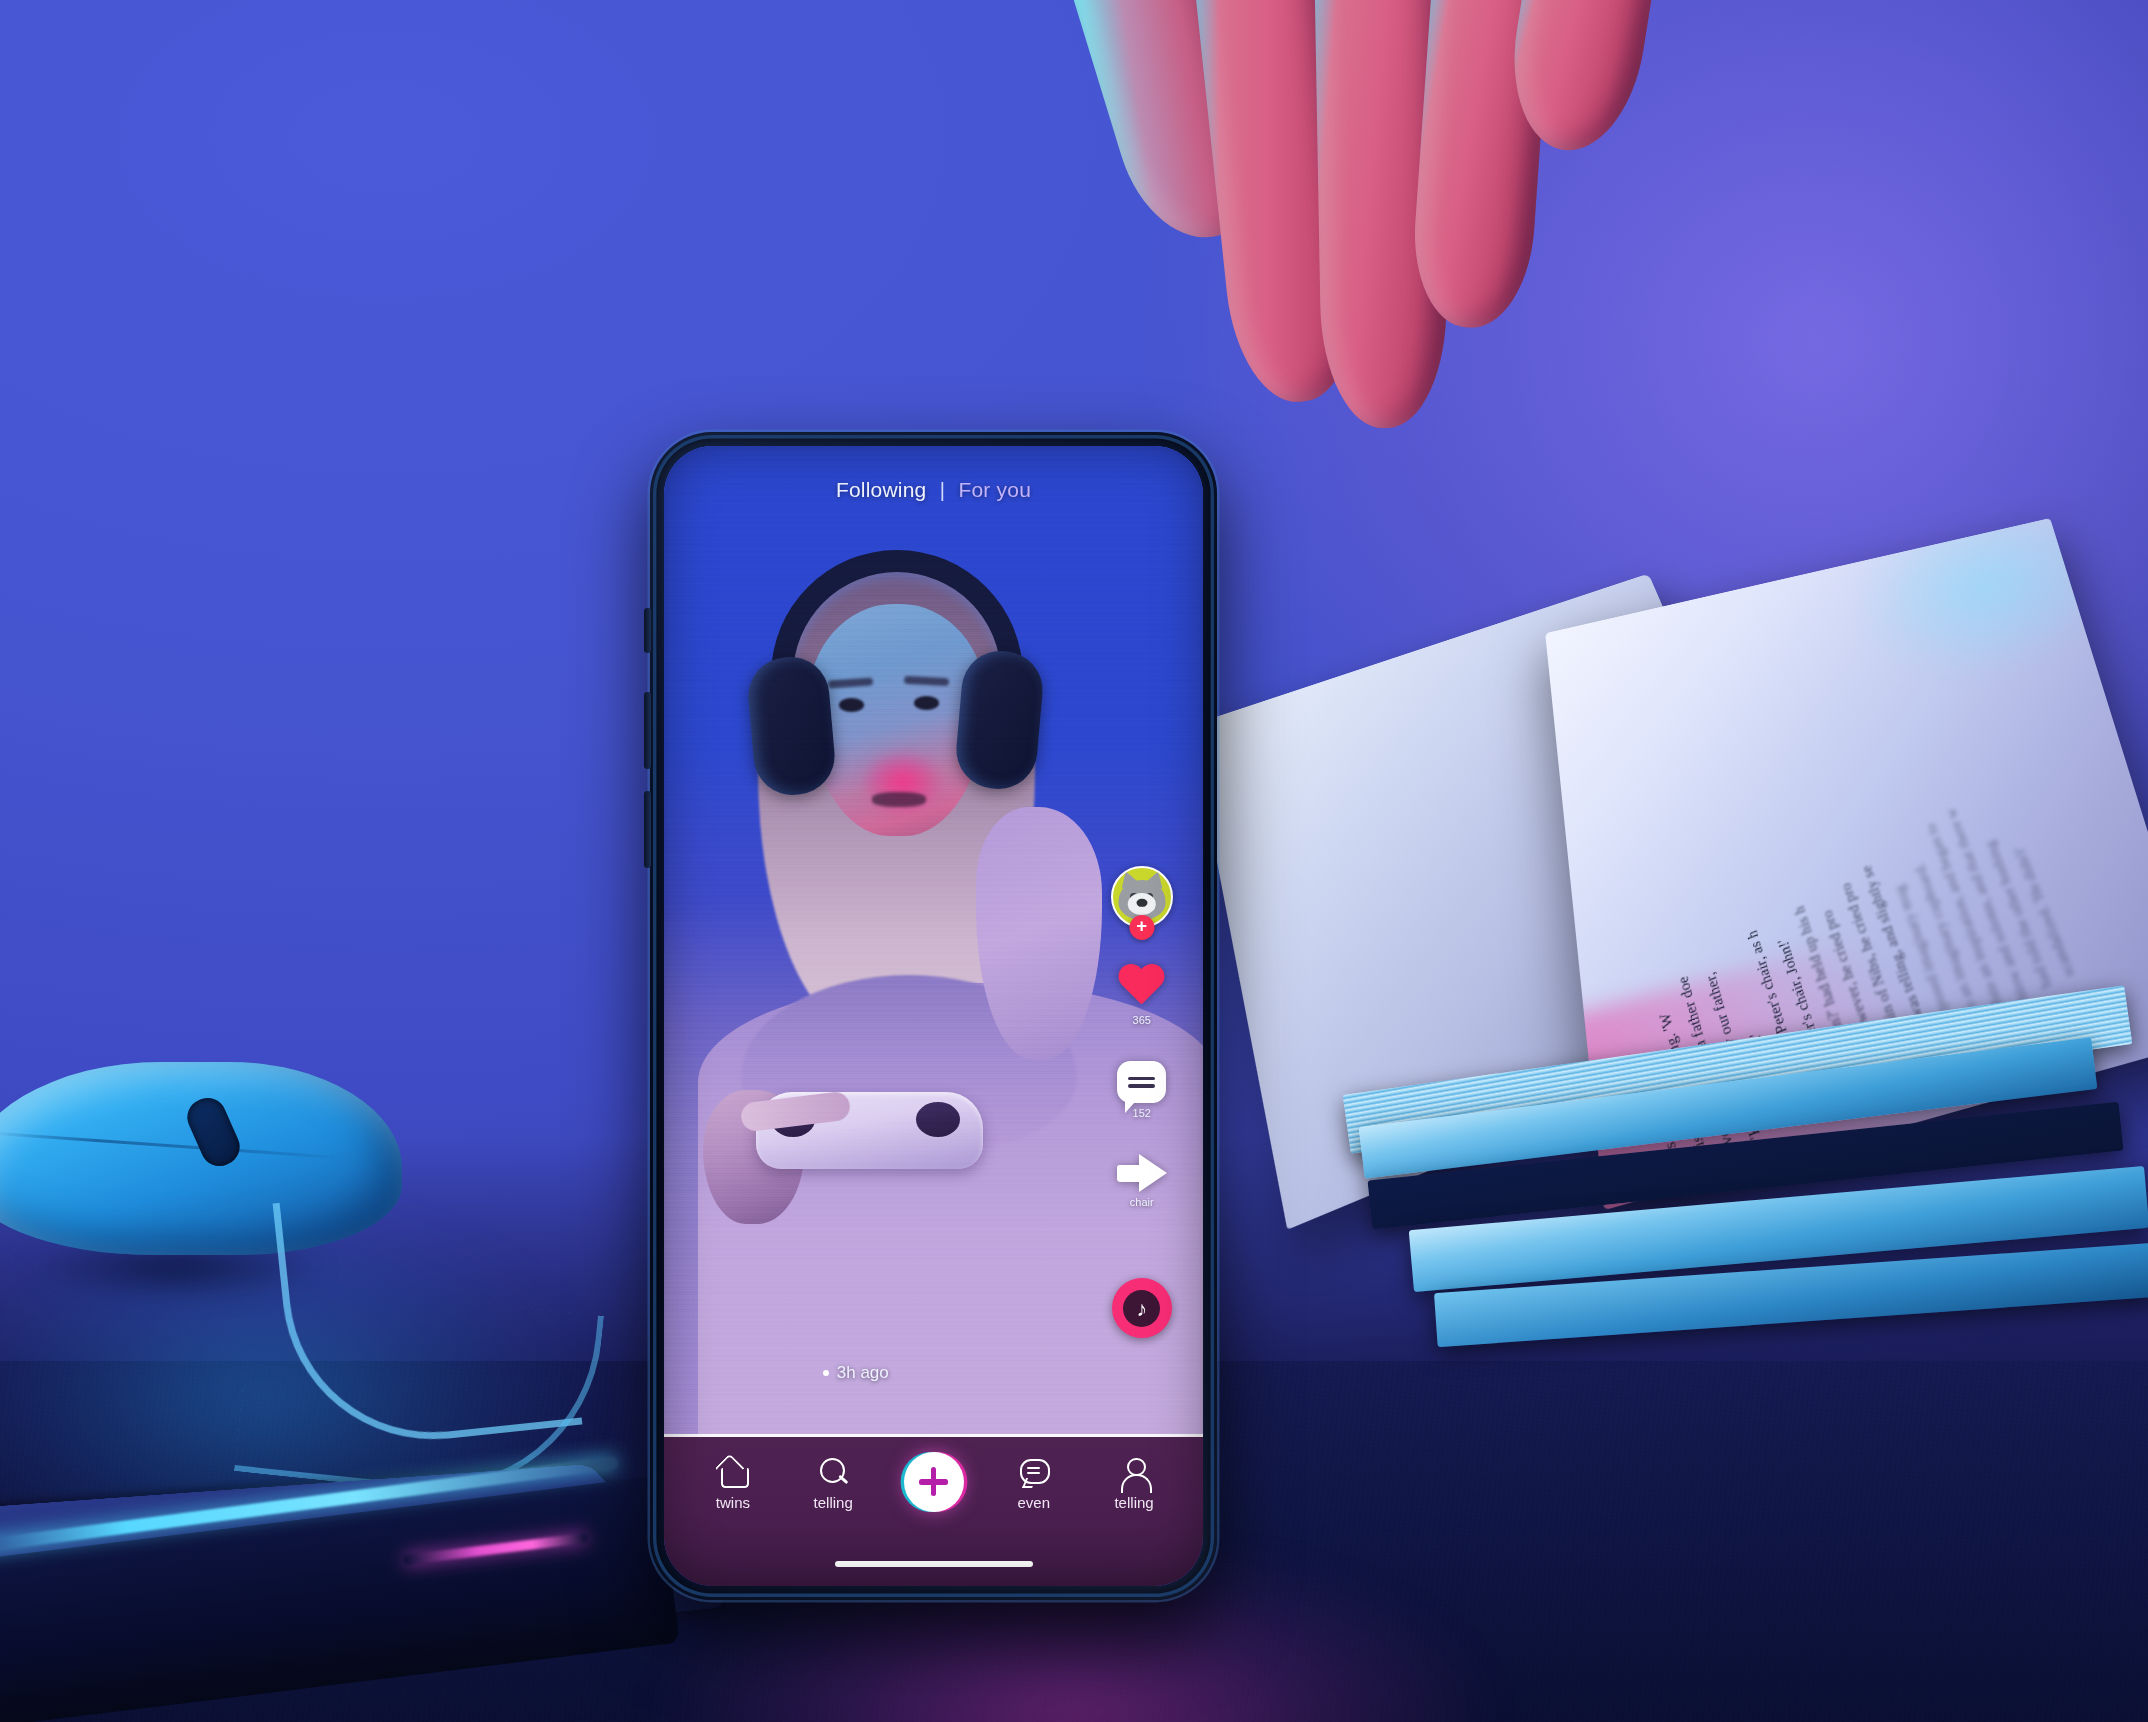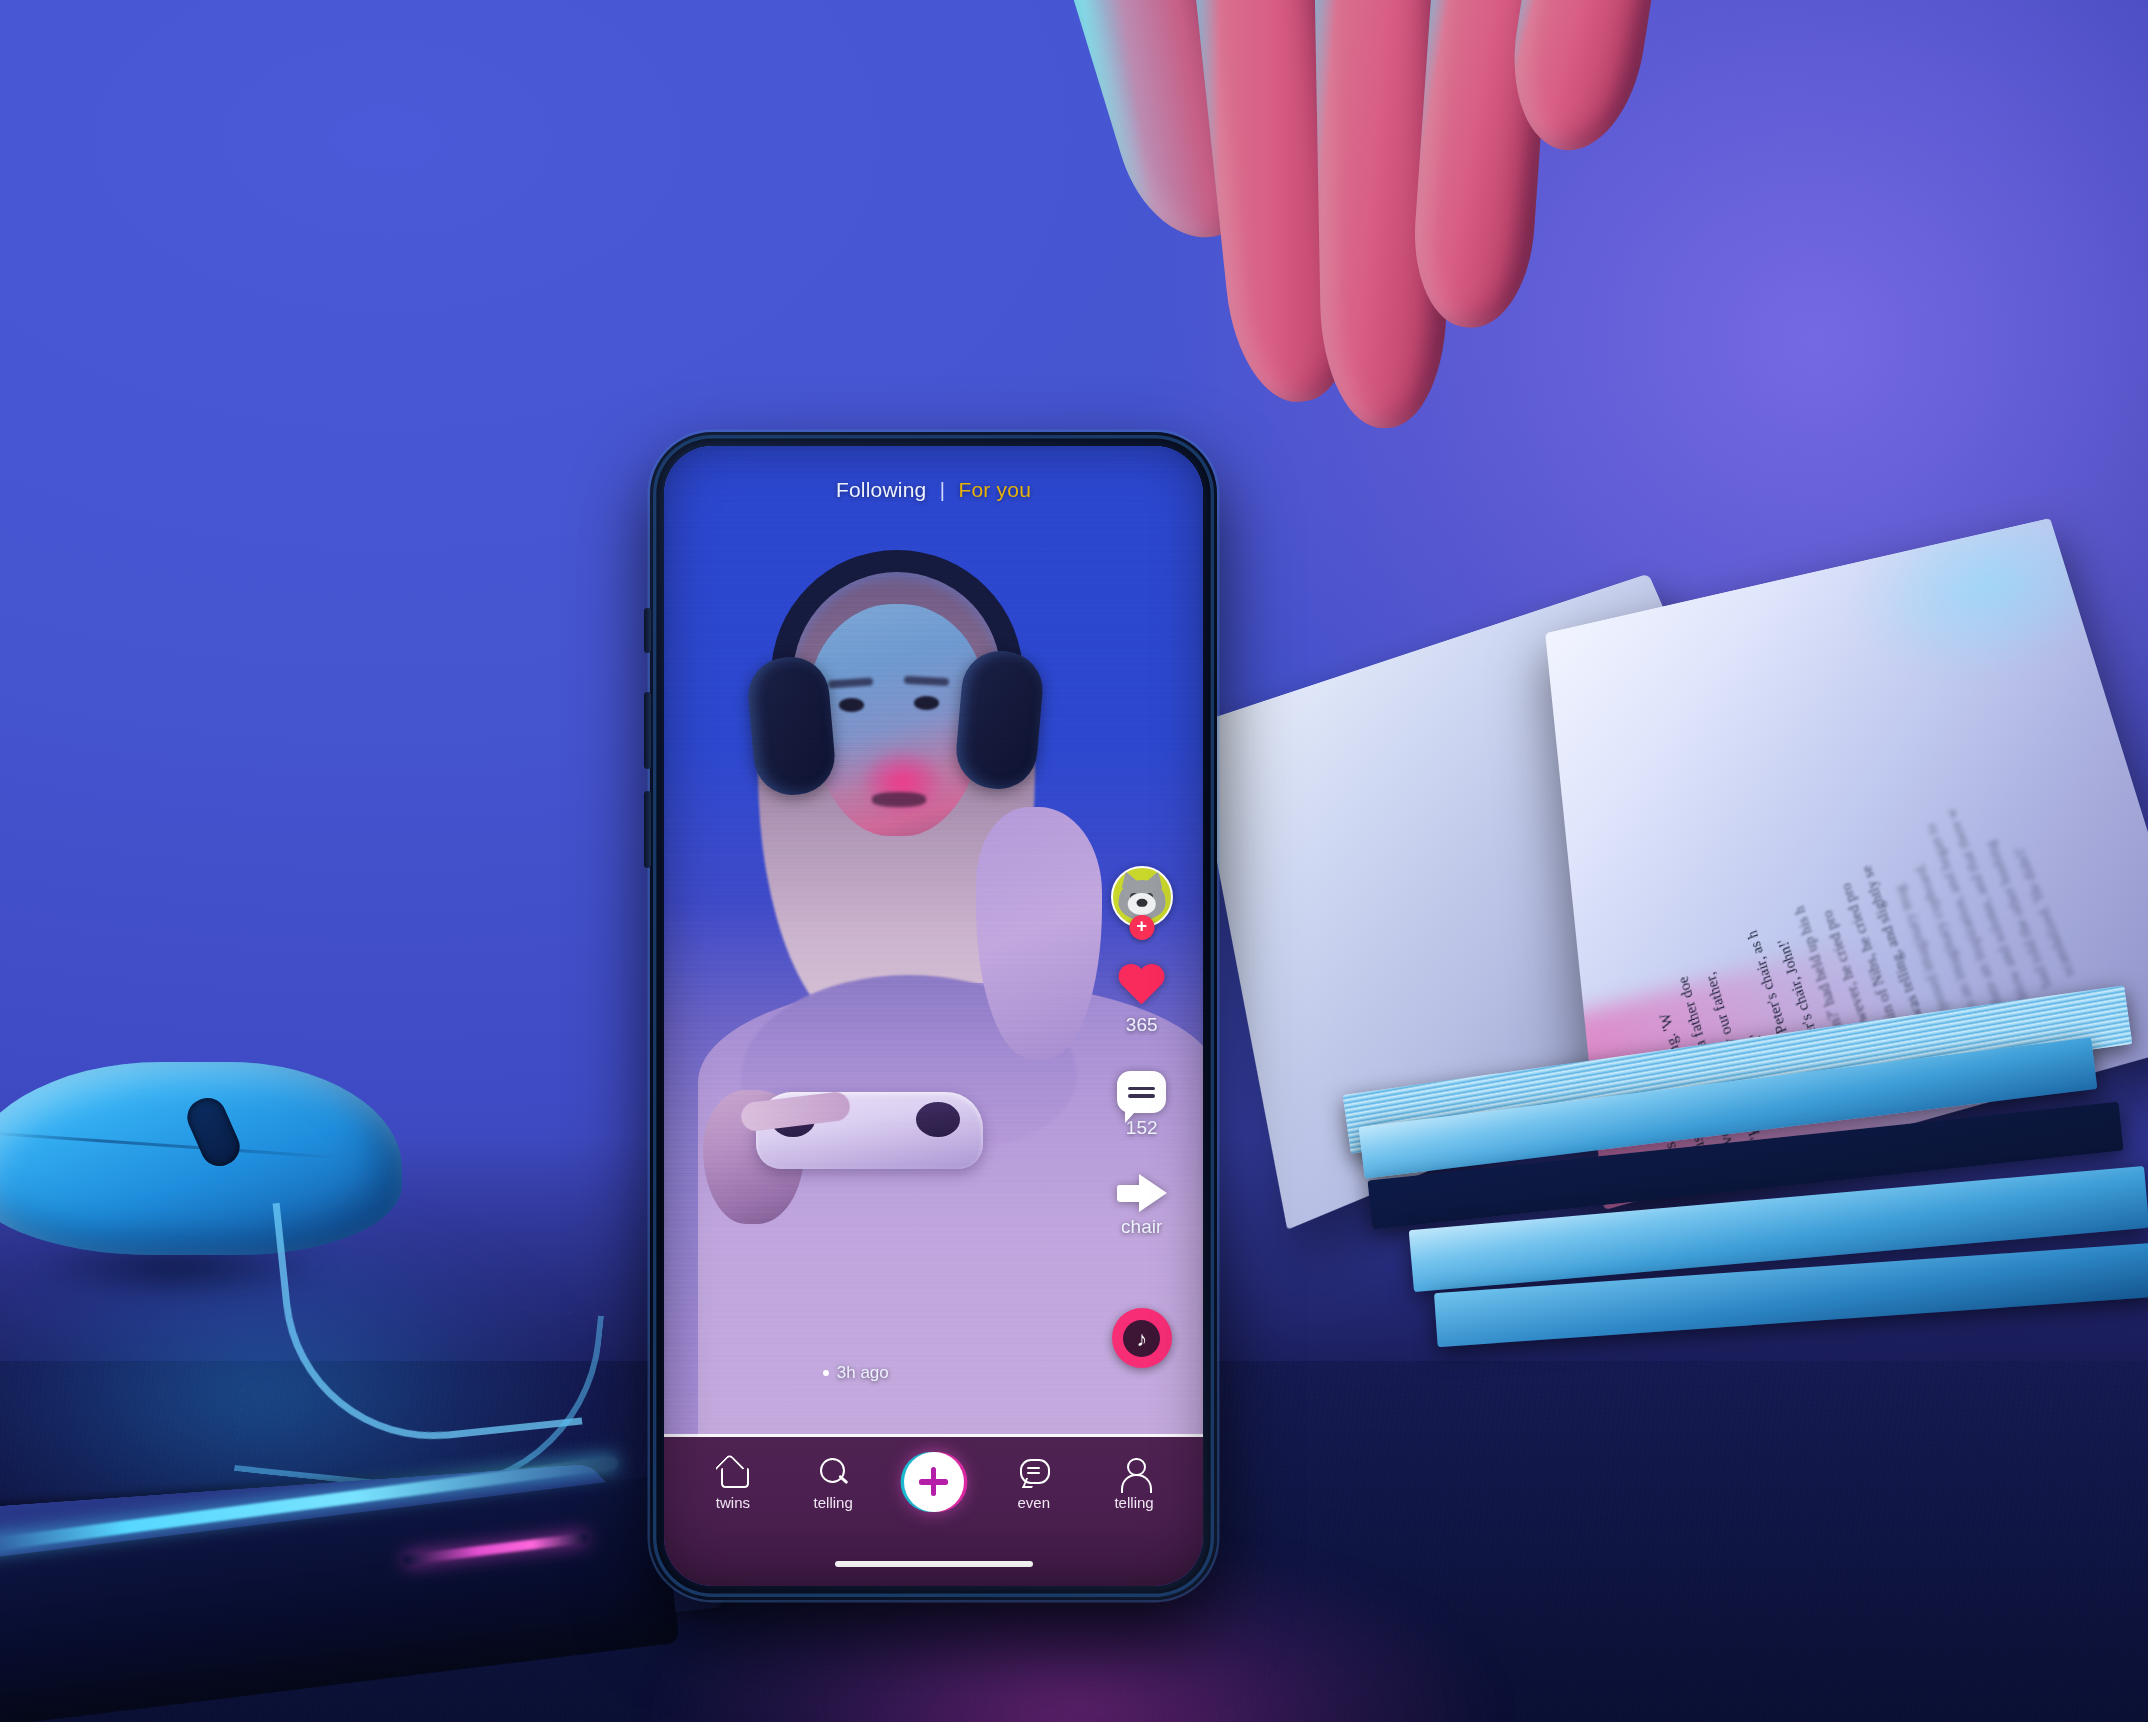"For you" .tab.active { color: #eab308 -> #c4b5fd }
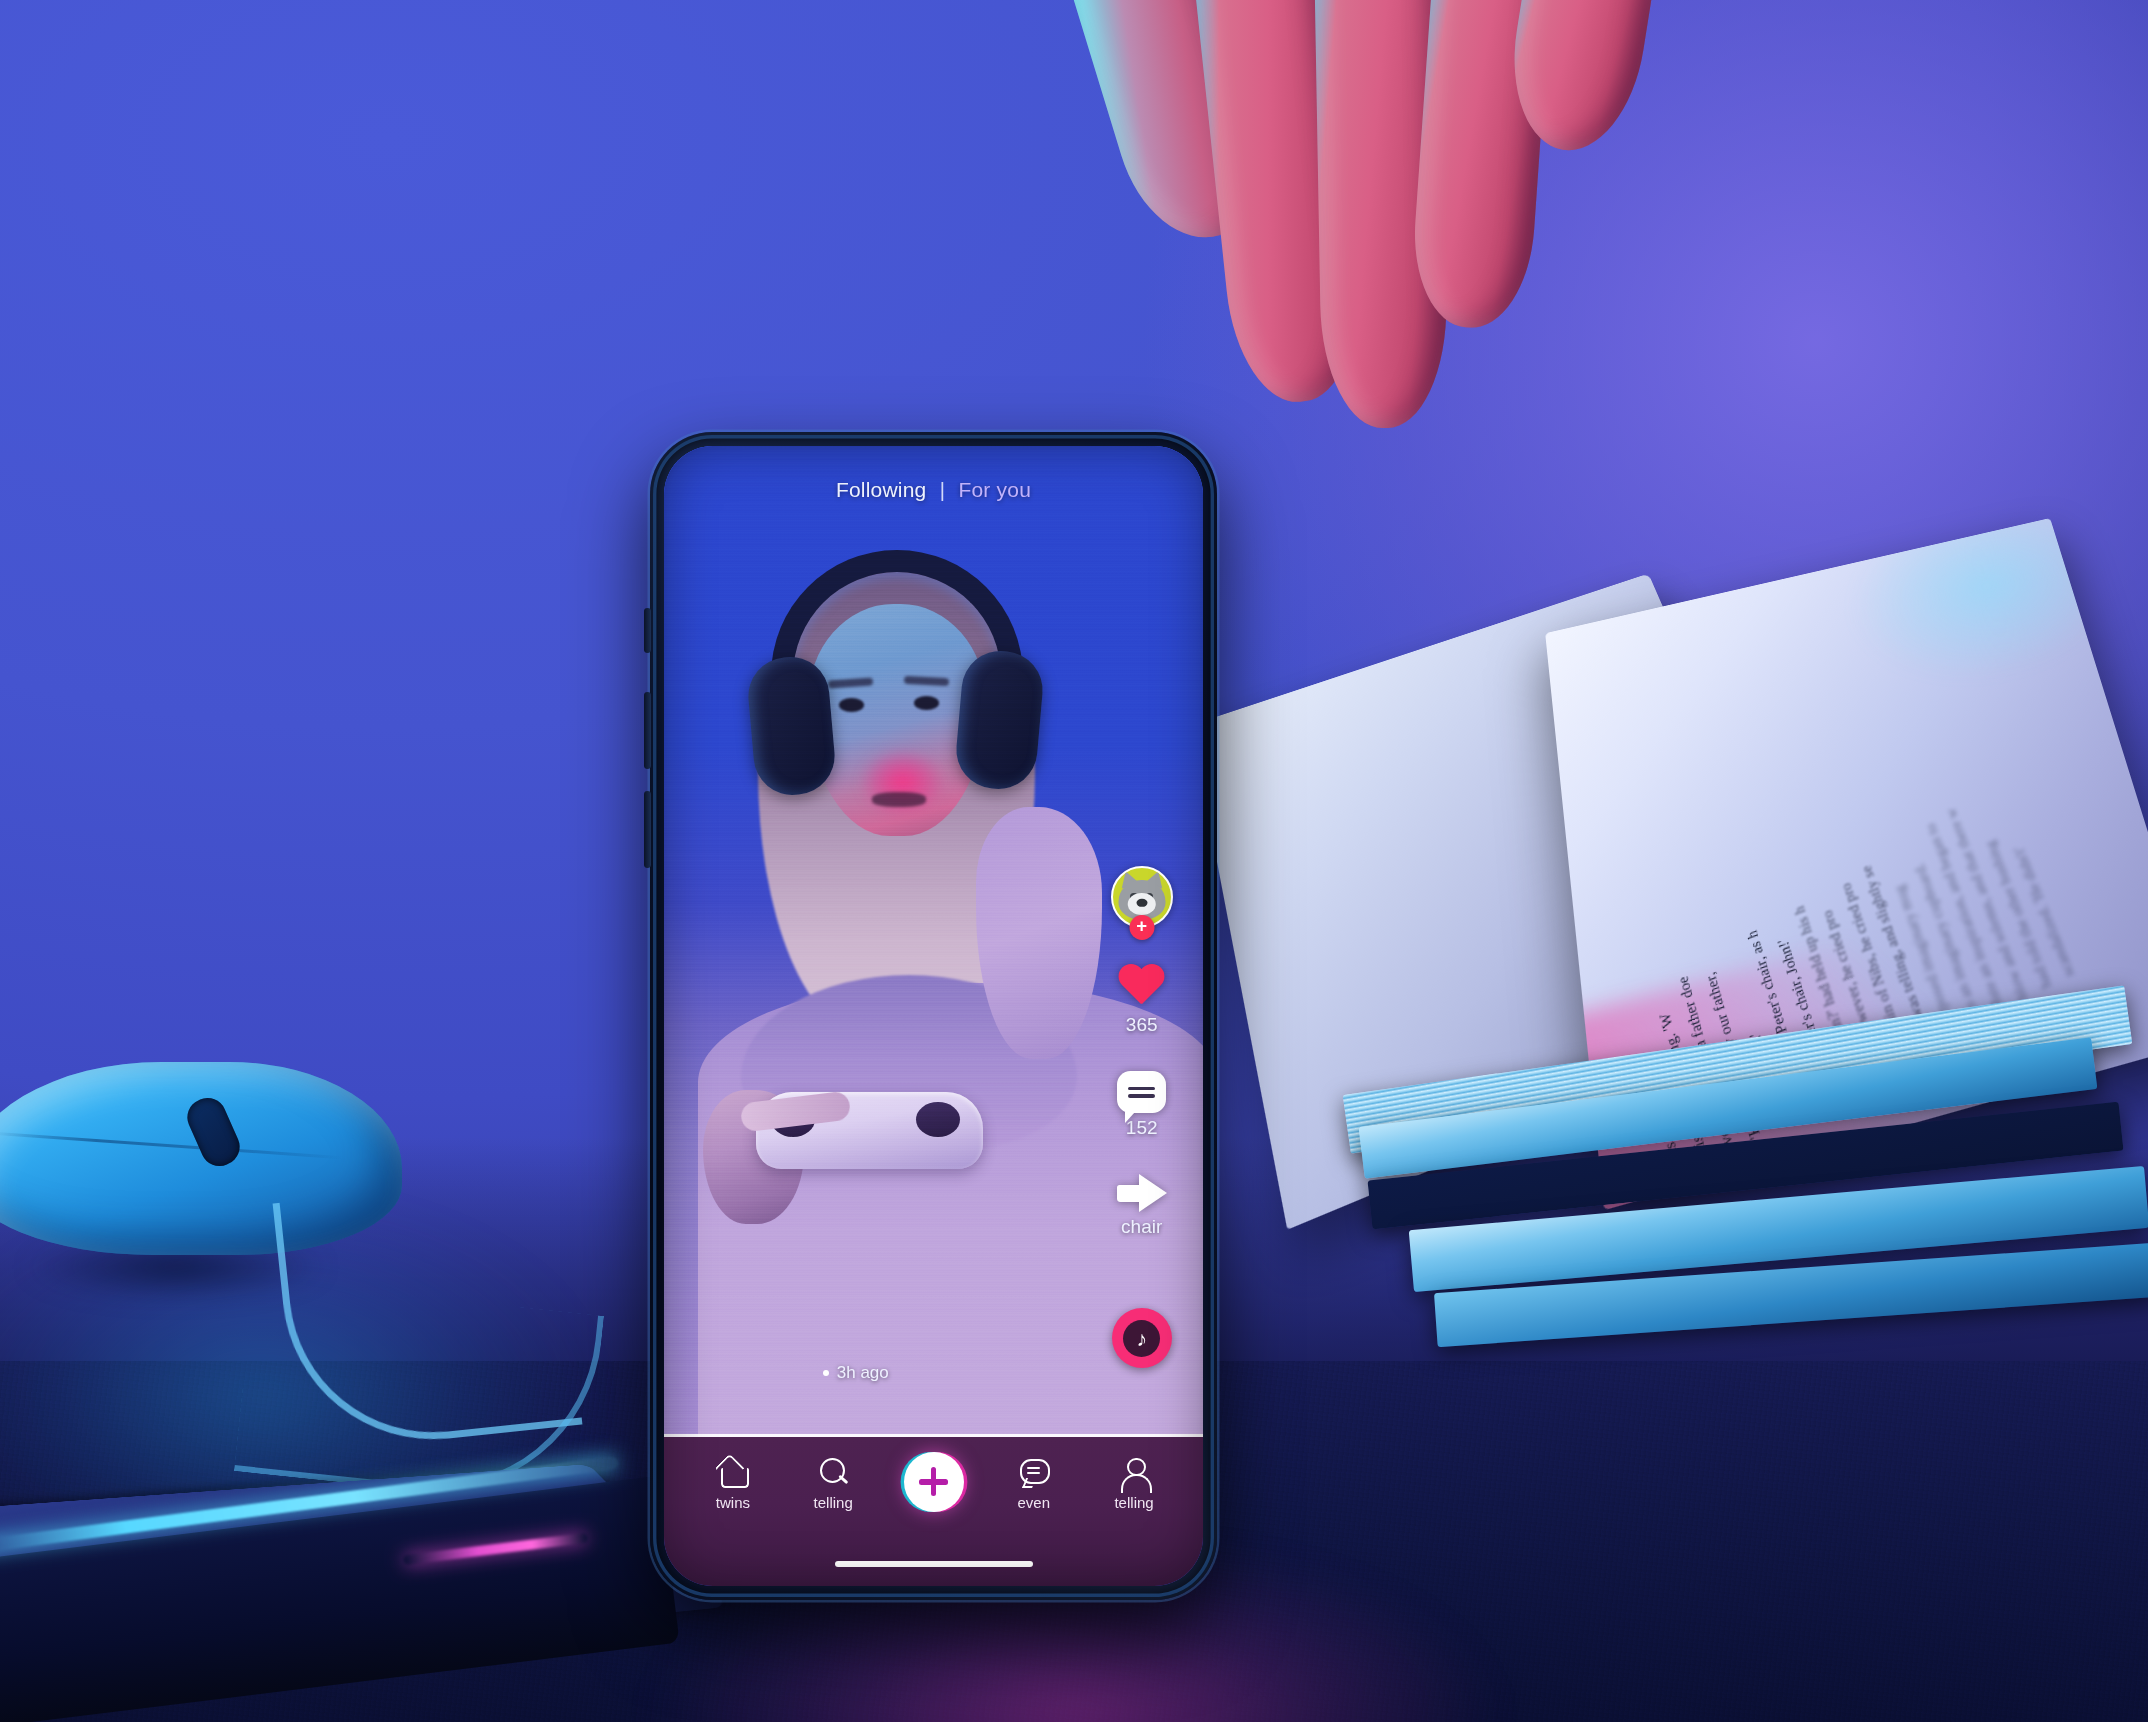"365" .rail-label { font-size: 19px -> 11px }
